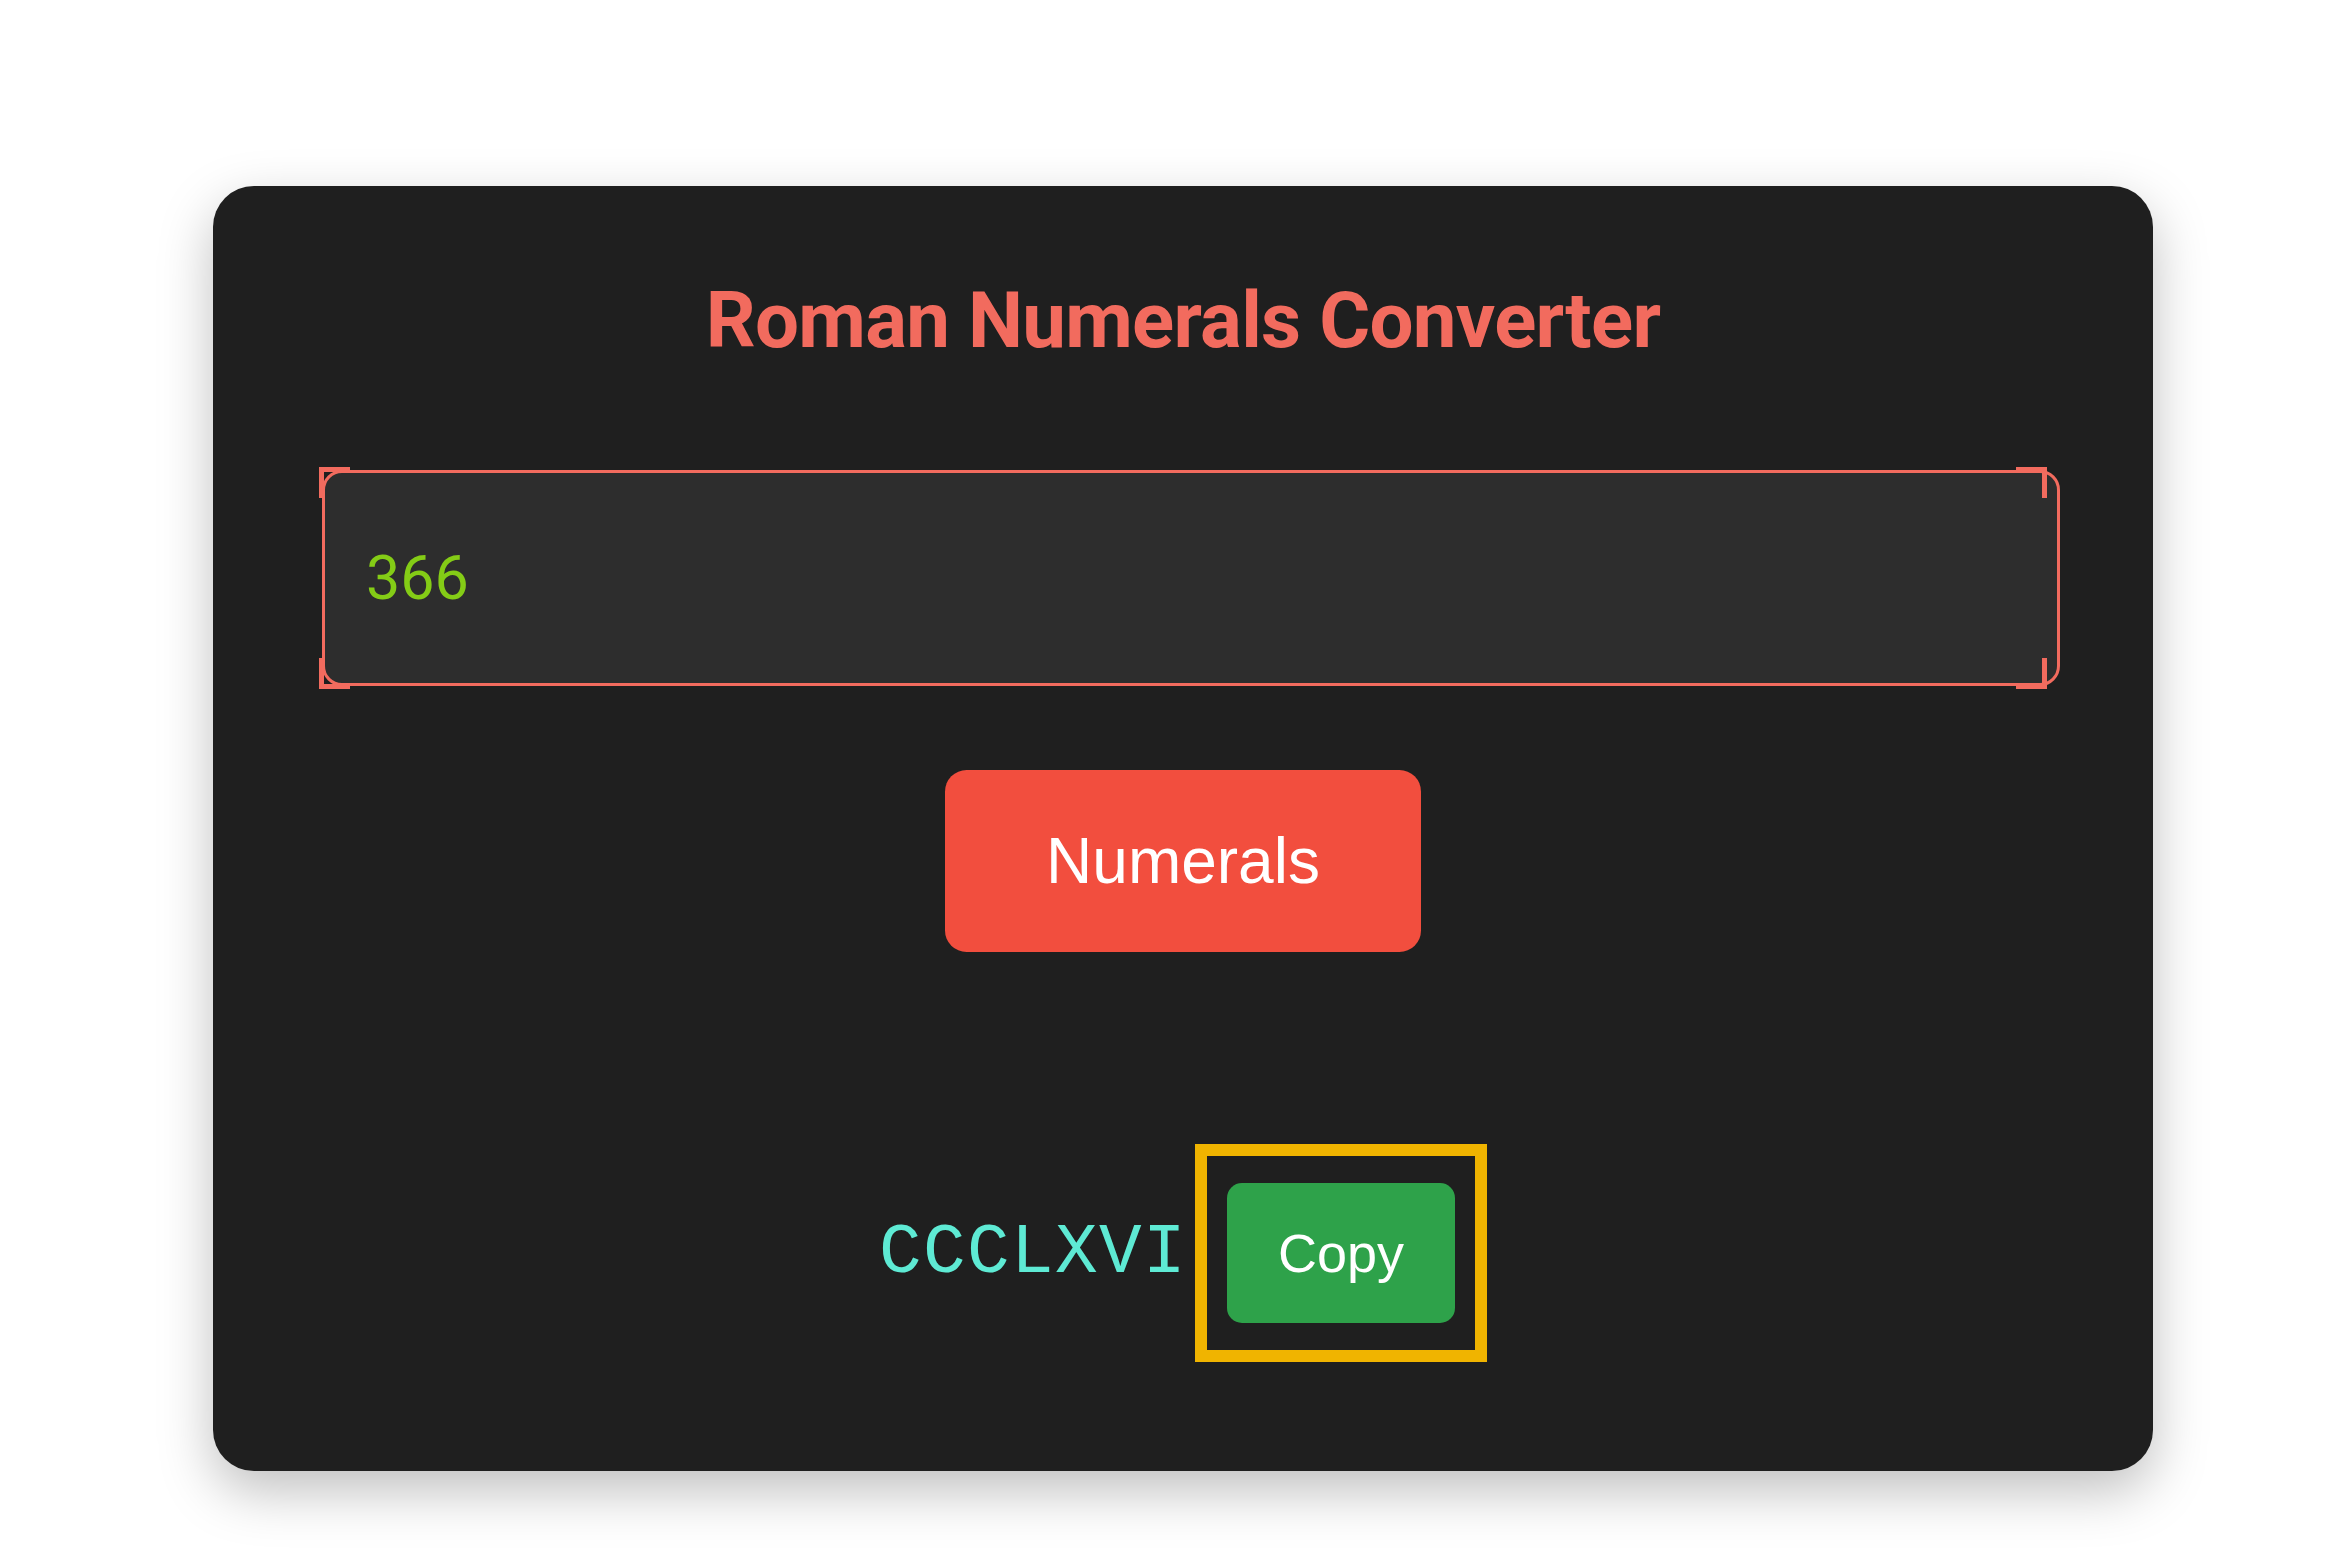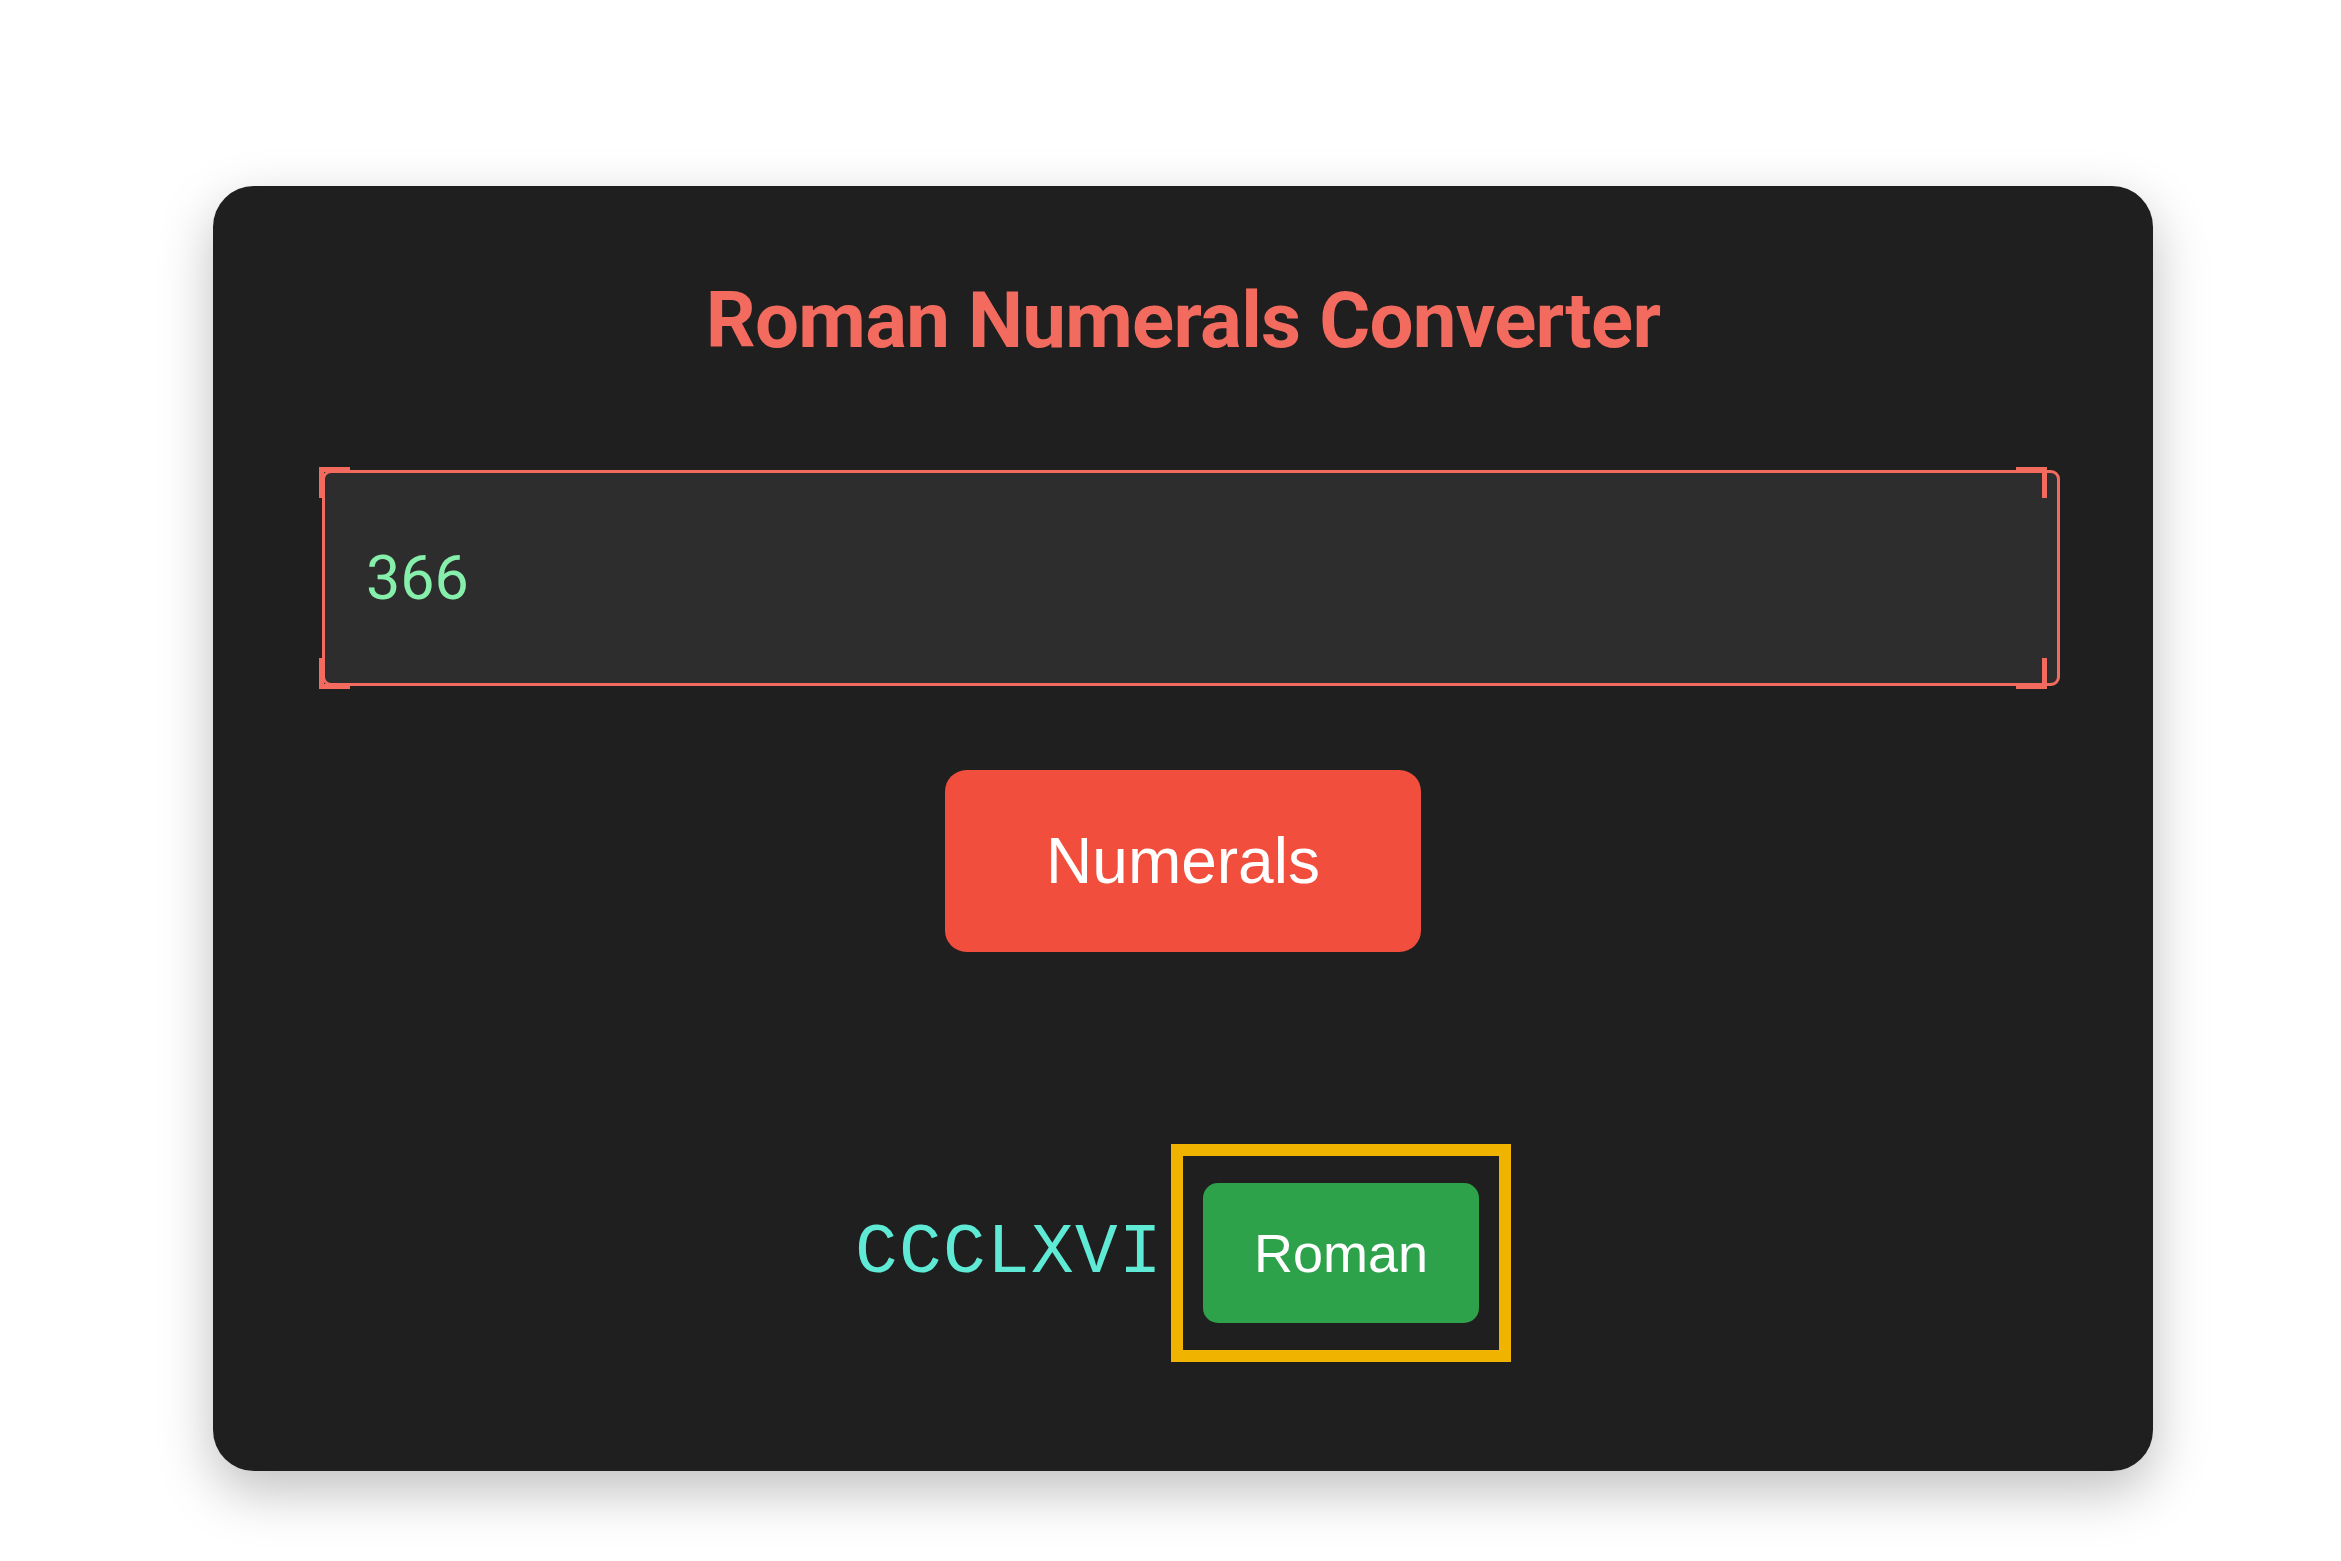"366" .number-input { border-radius: 9px -> 20px; color: #86efac -> #84cc16 }
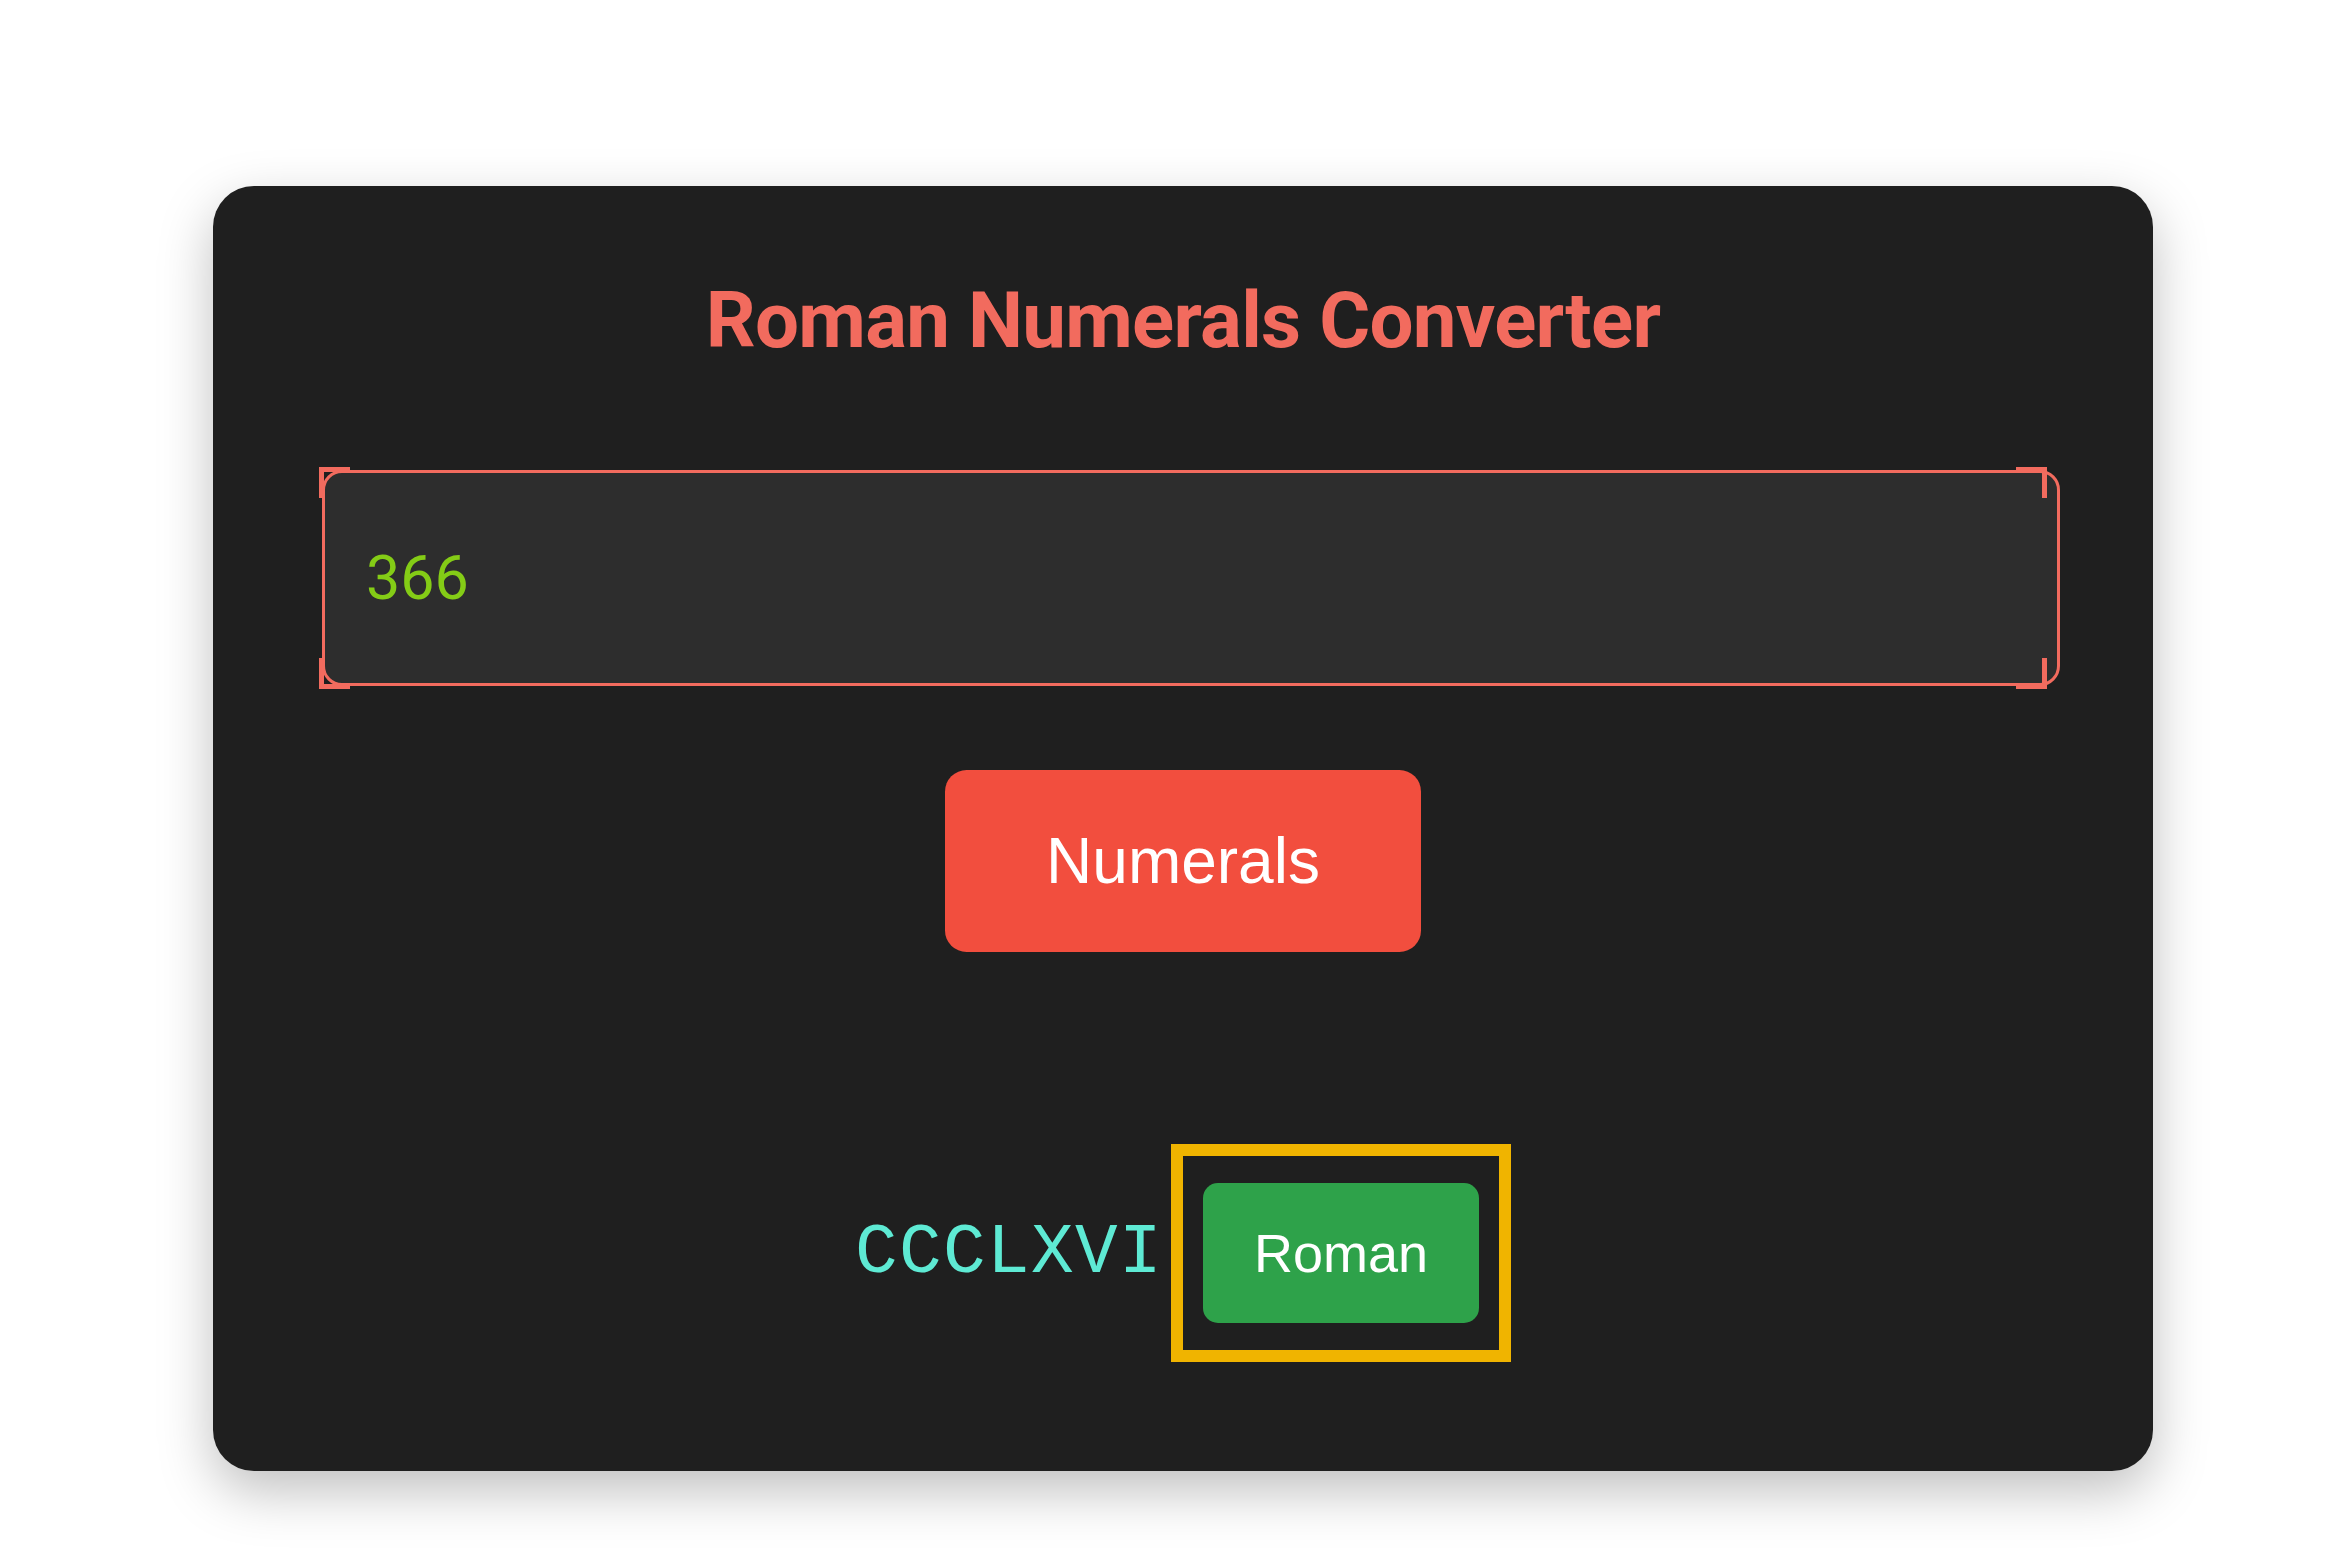"Roman" button.copy-btn { text: Roman -> Copy }
